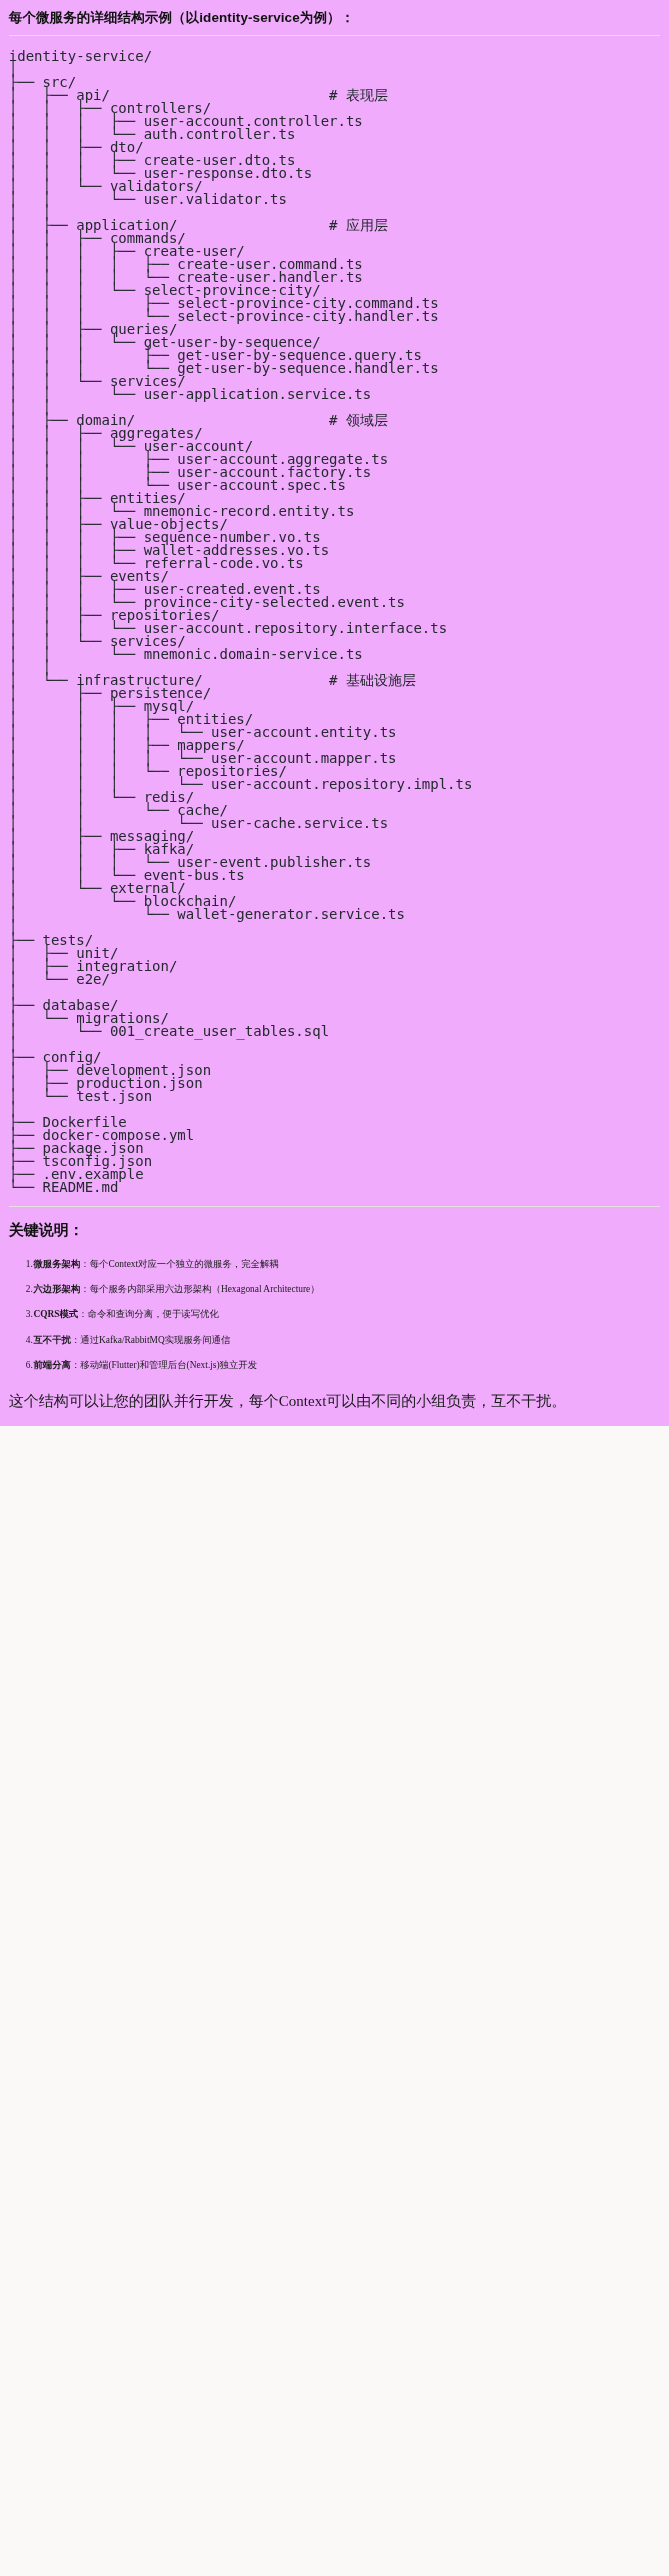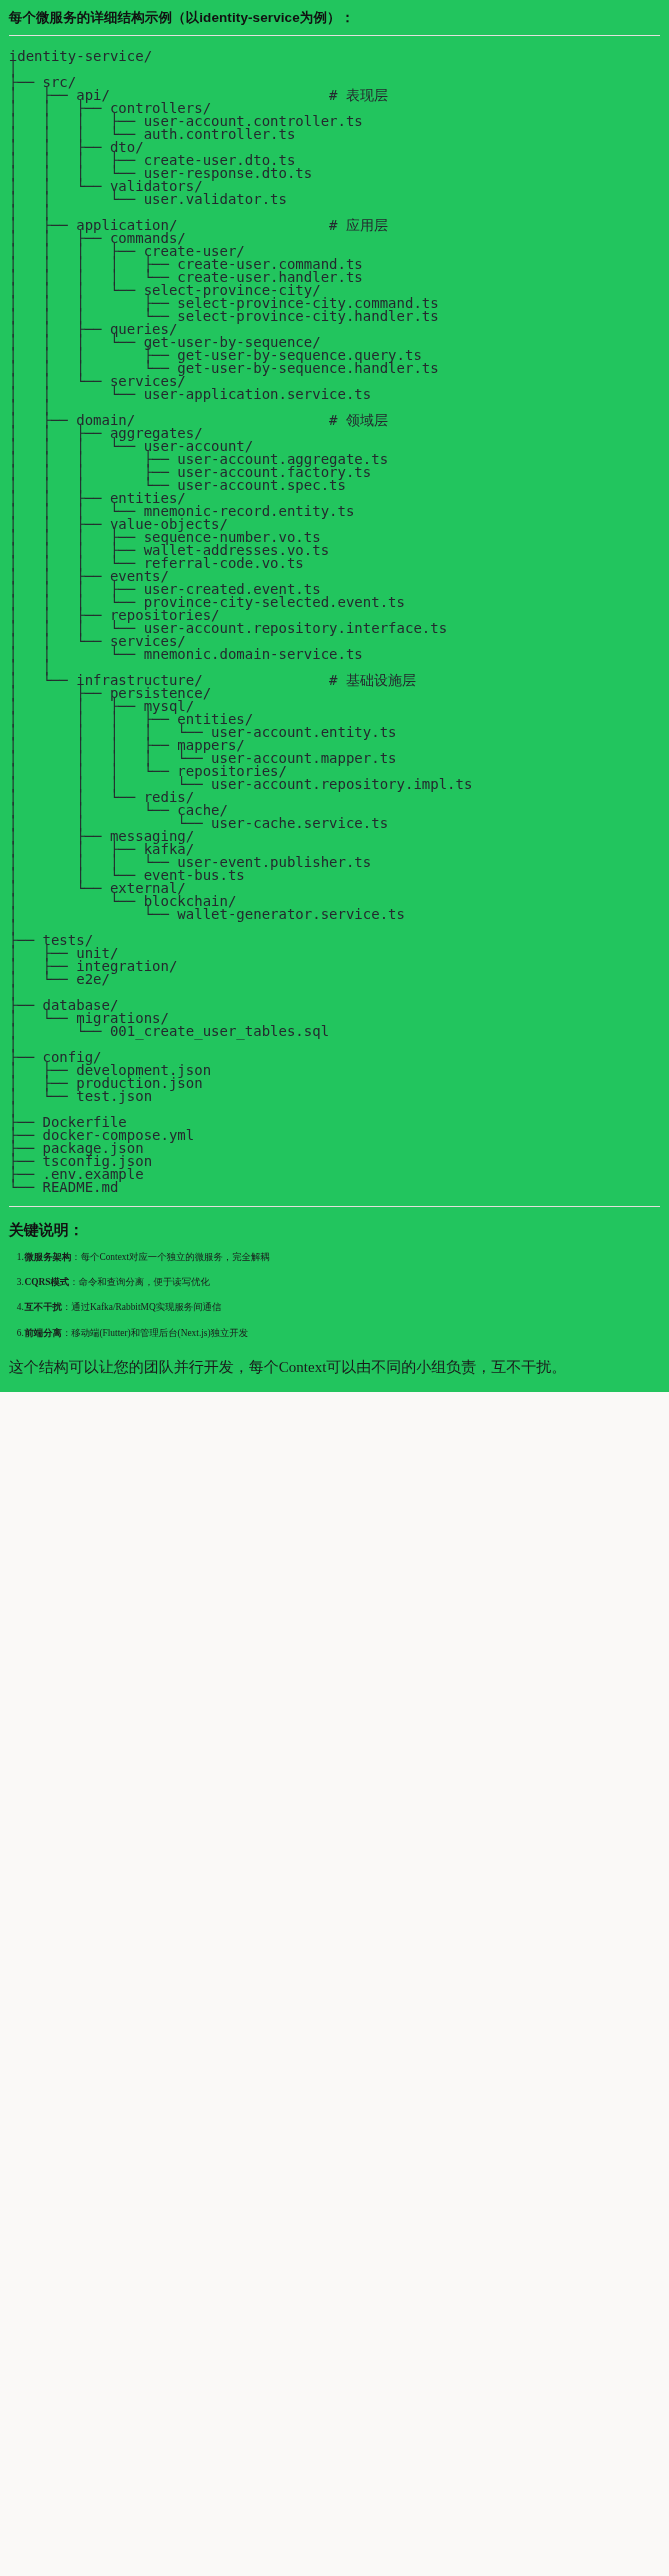"每个微服务的详细结构示例（以identity-service为例）：" .page { background: #22c55e -> #f0abfc }
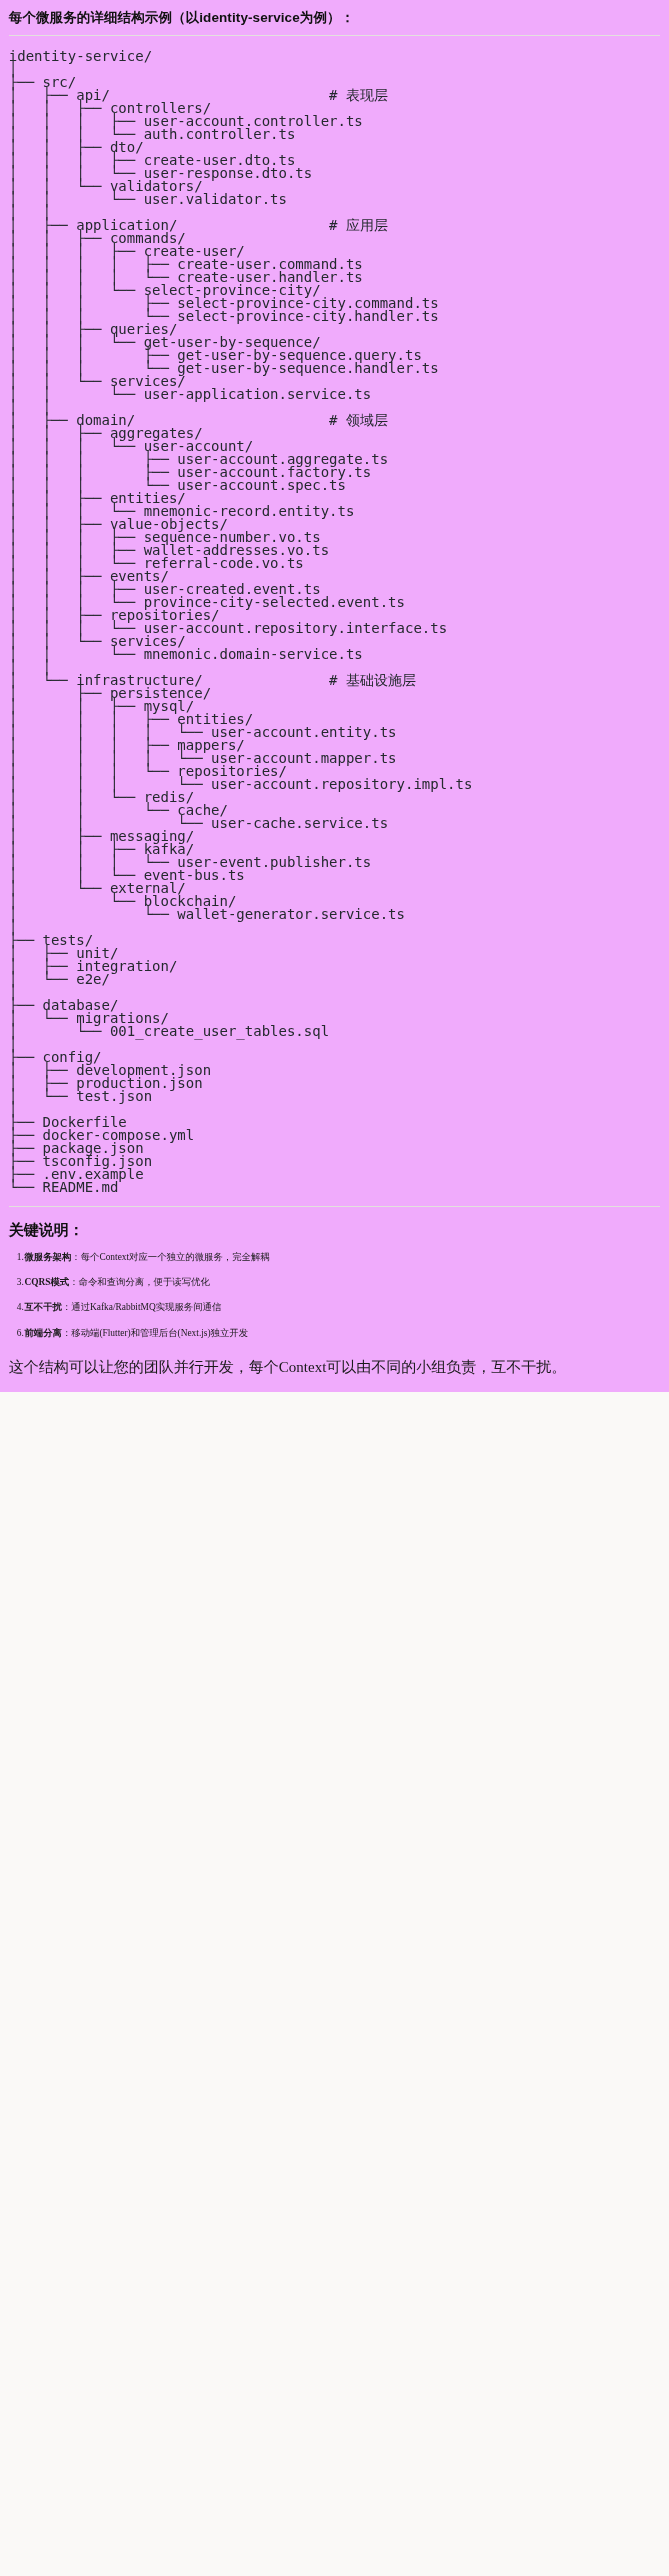"1.微服务架构：每个Context对应一个独立的微服务，完全解耦" ol.notes { margin: 8px -> 17px }
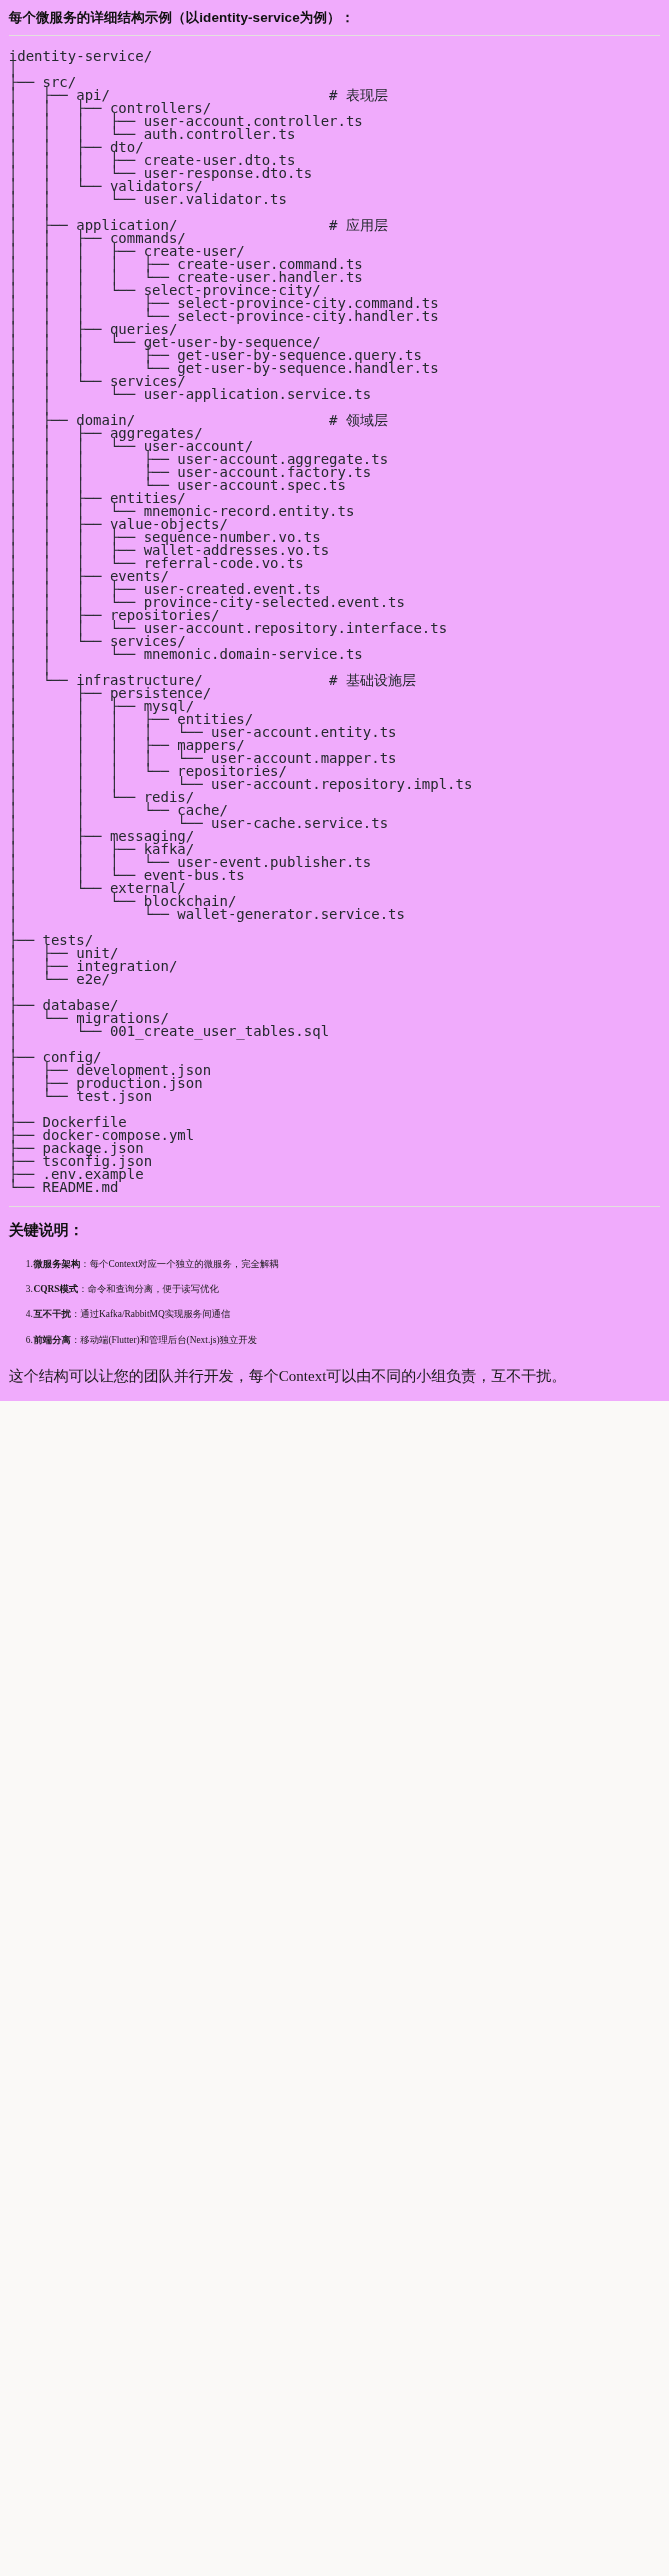"2.六边形架构：每个服务内部采用六边形架构（Hexagonal" li { html: none -> <li> <span>2.</span><b>六边形架构</b><span>：</span><span>每个服务内部采用六边形架构（Hexagonal Architecture）</span> </li> }
